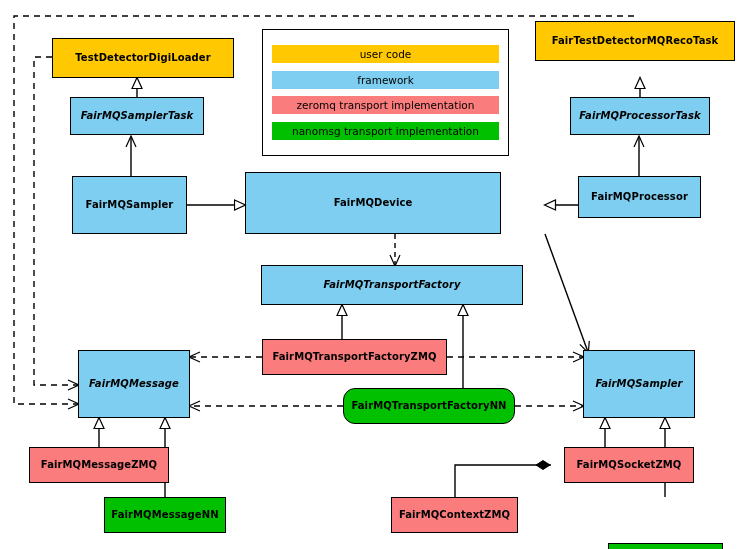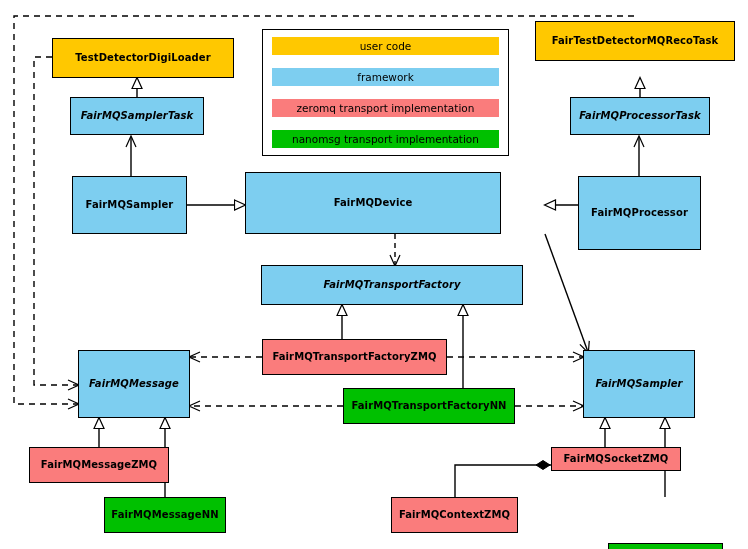"user code" #legend { padding: 7px 9px -> 15px 9px }
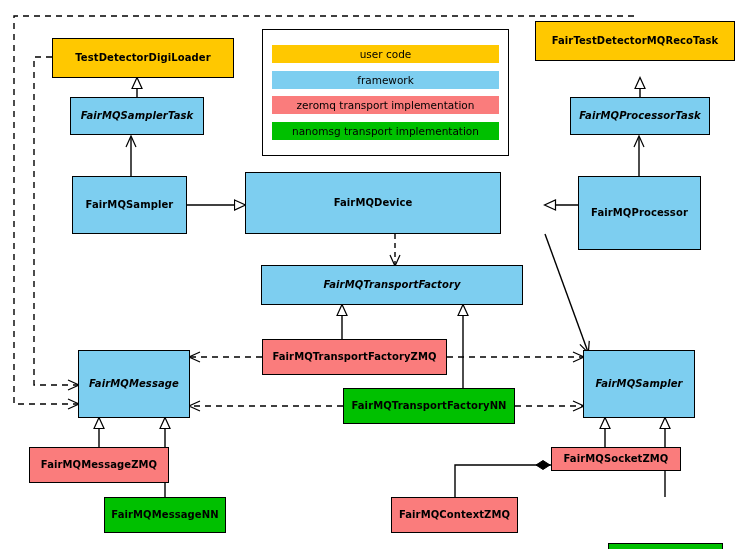"FairMQProcessor" div.node { height: 74px -> 42px }
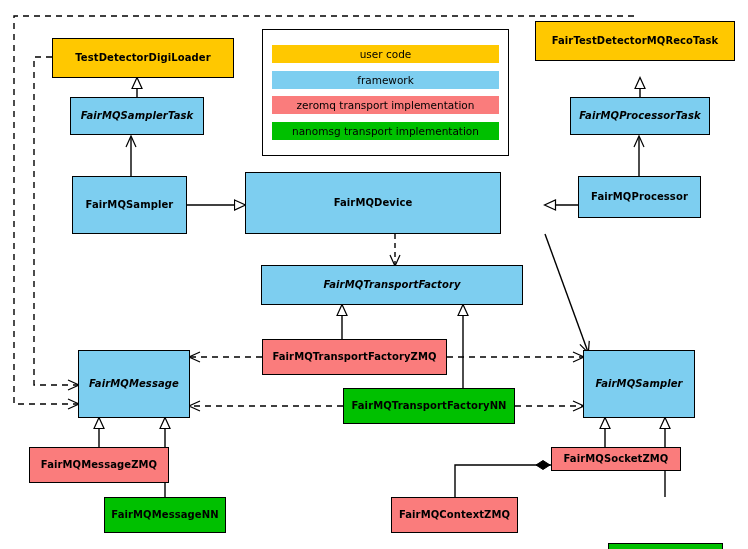"FairMQTransportFactoryNN" div.node { border-radius: none -> 12px }
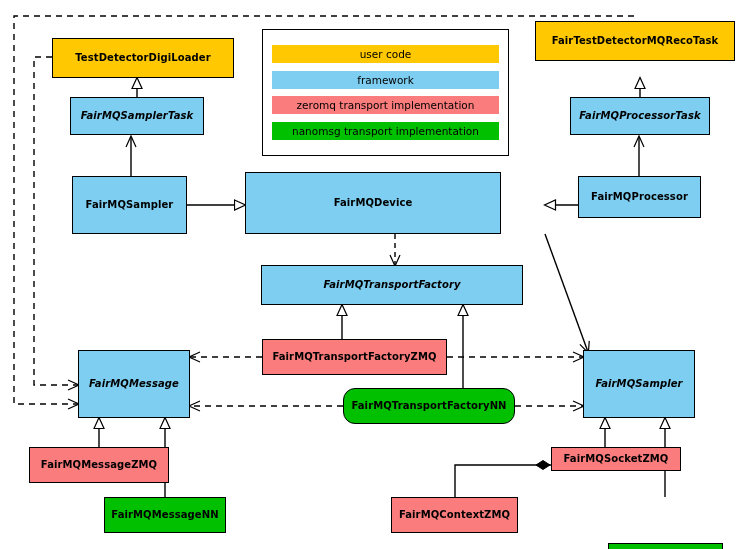"FairMQSocketZMQ" div.node { height: 24px -> 36px; left: 551px -> 564px }
